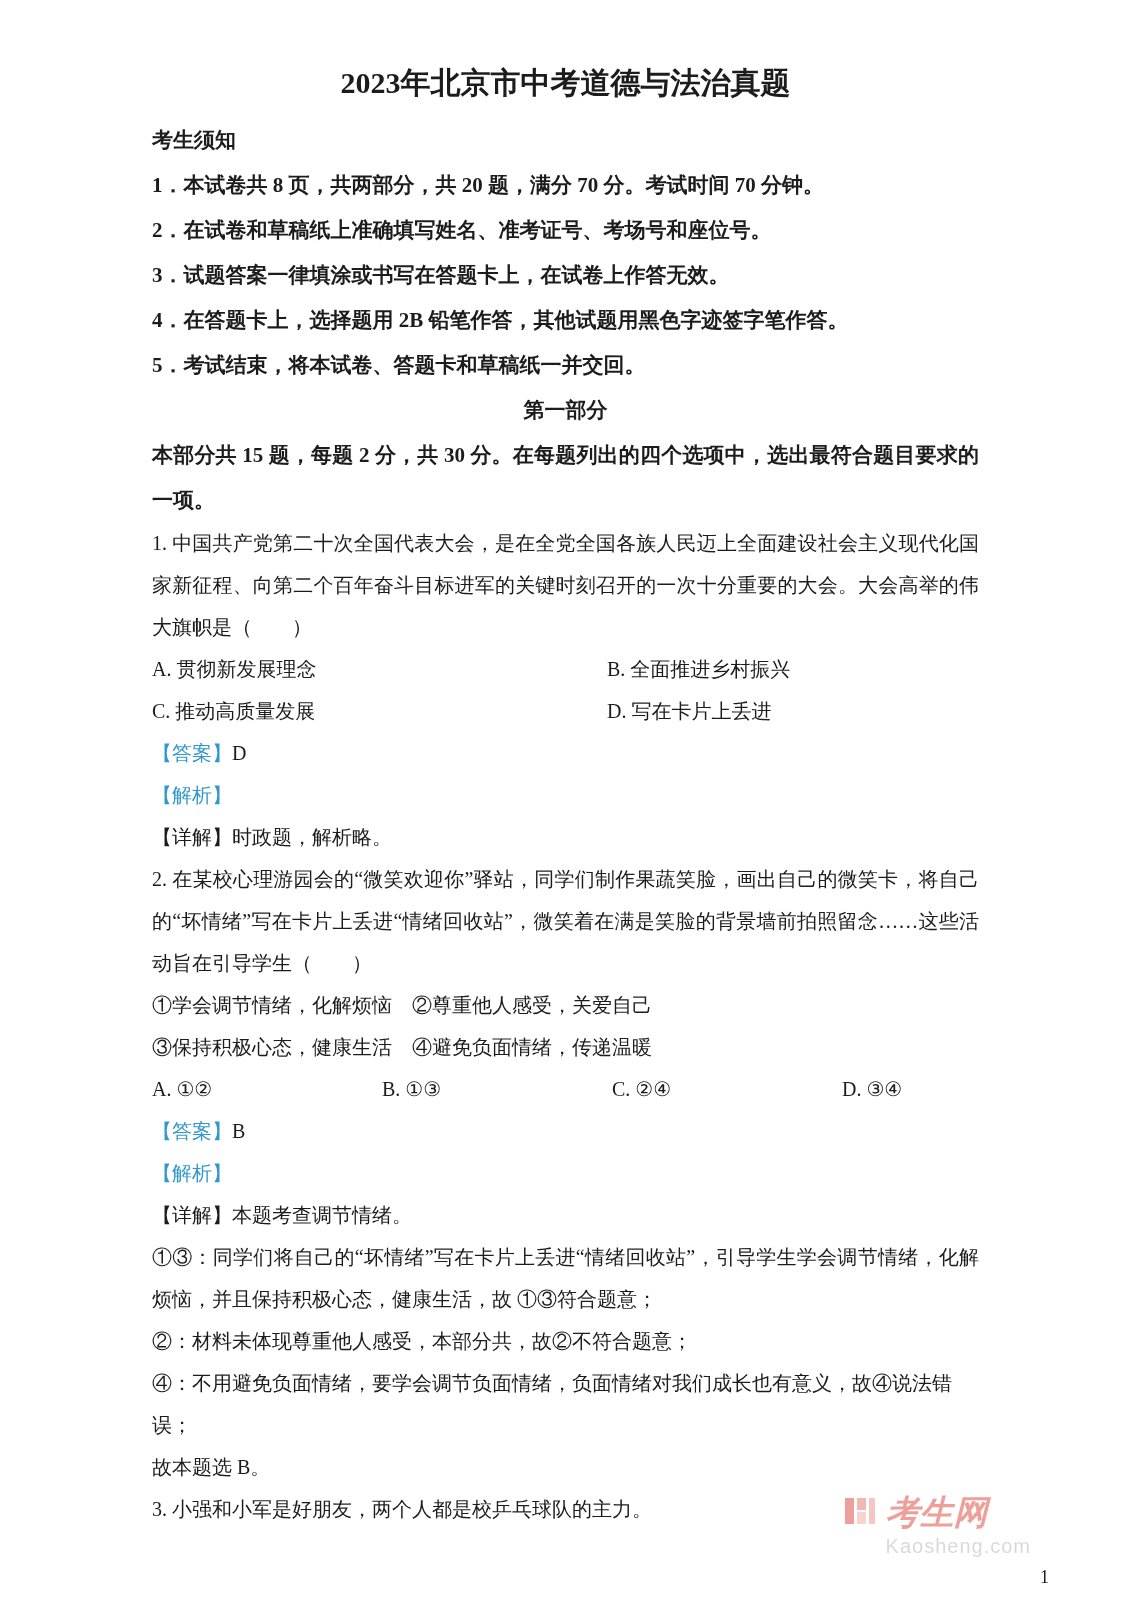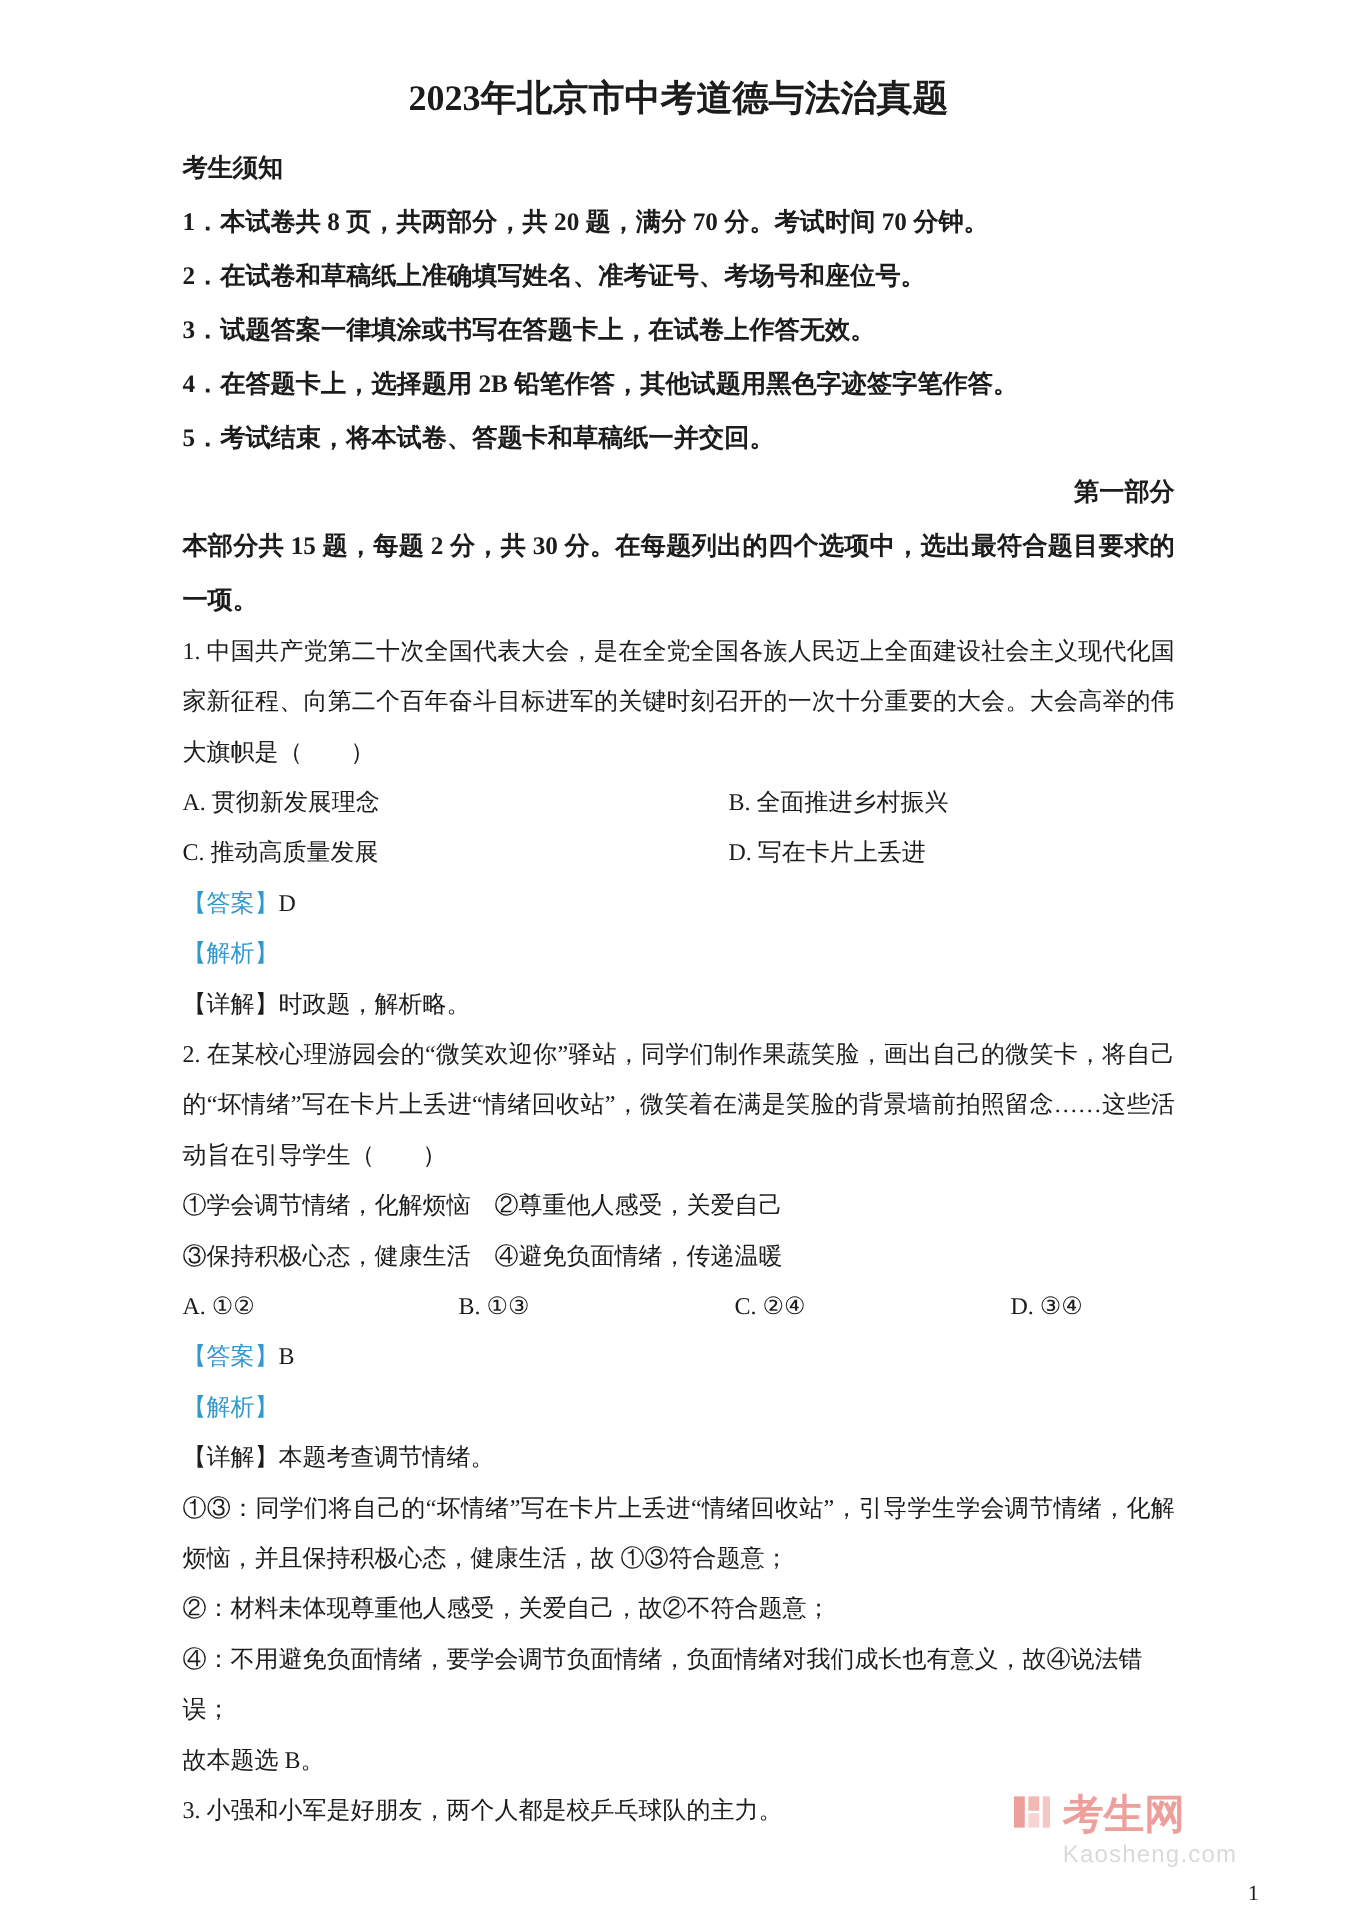"第一部分" .center { text-align: right -> center }
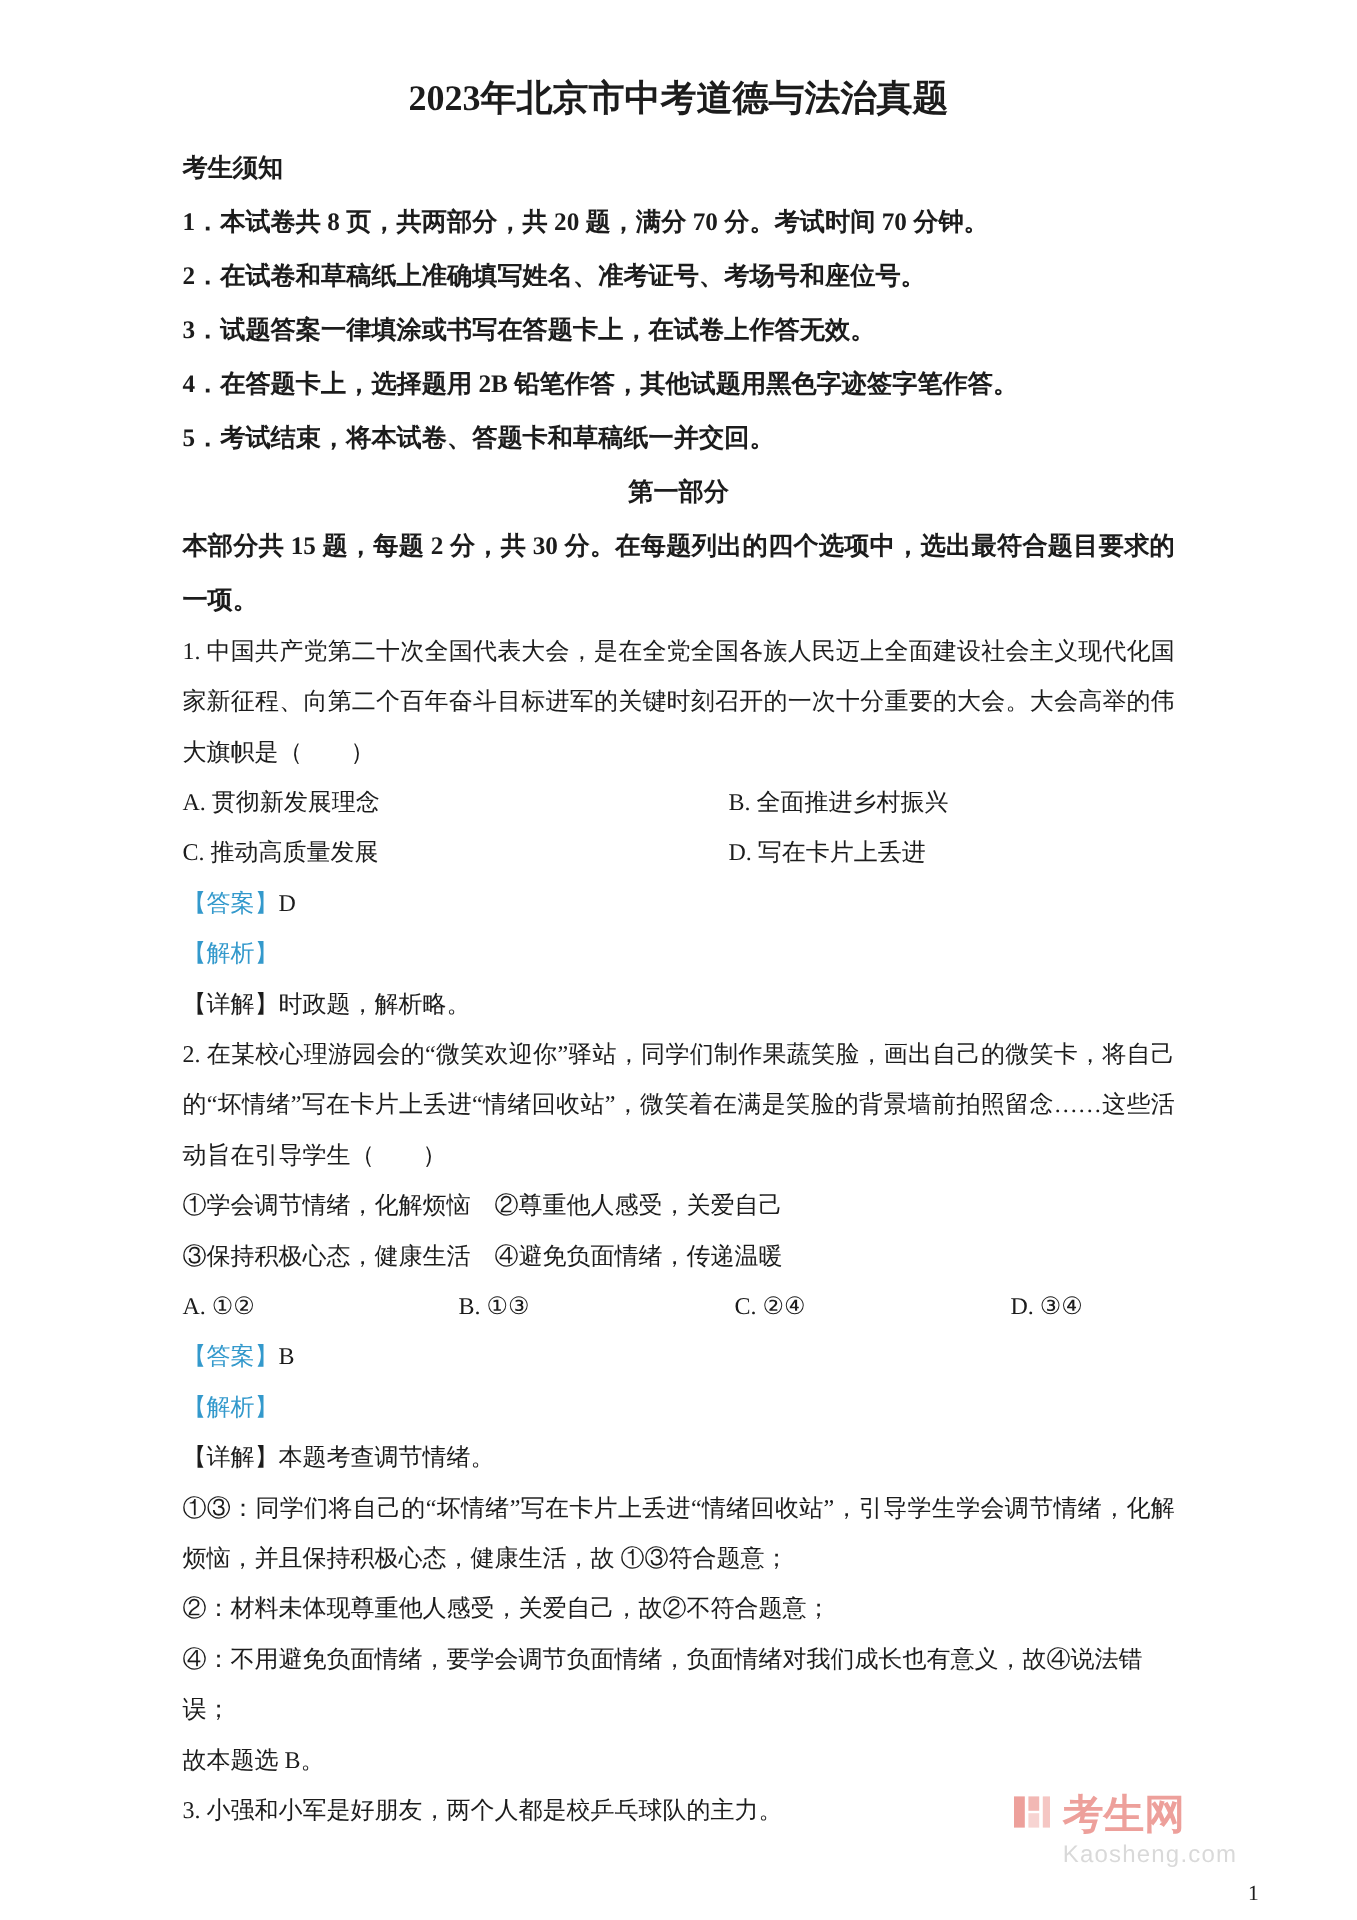"②：材料未体现尊重他人感受，关爱自己，故②不符合题意；" p.line { text: 关爱自己 -> 本部分共 }
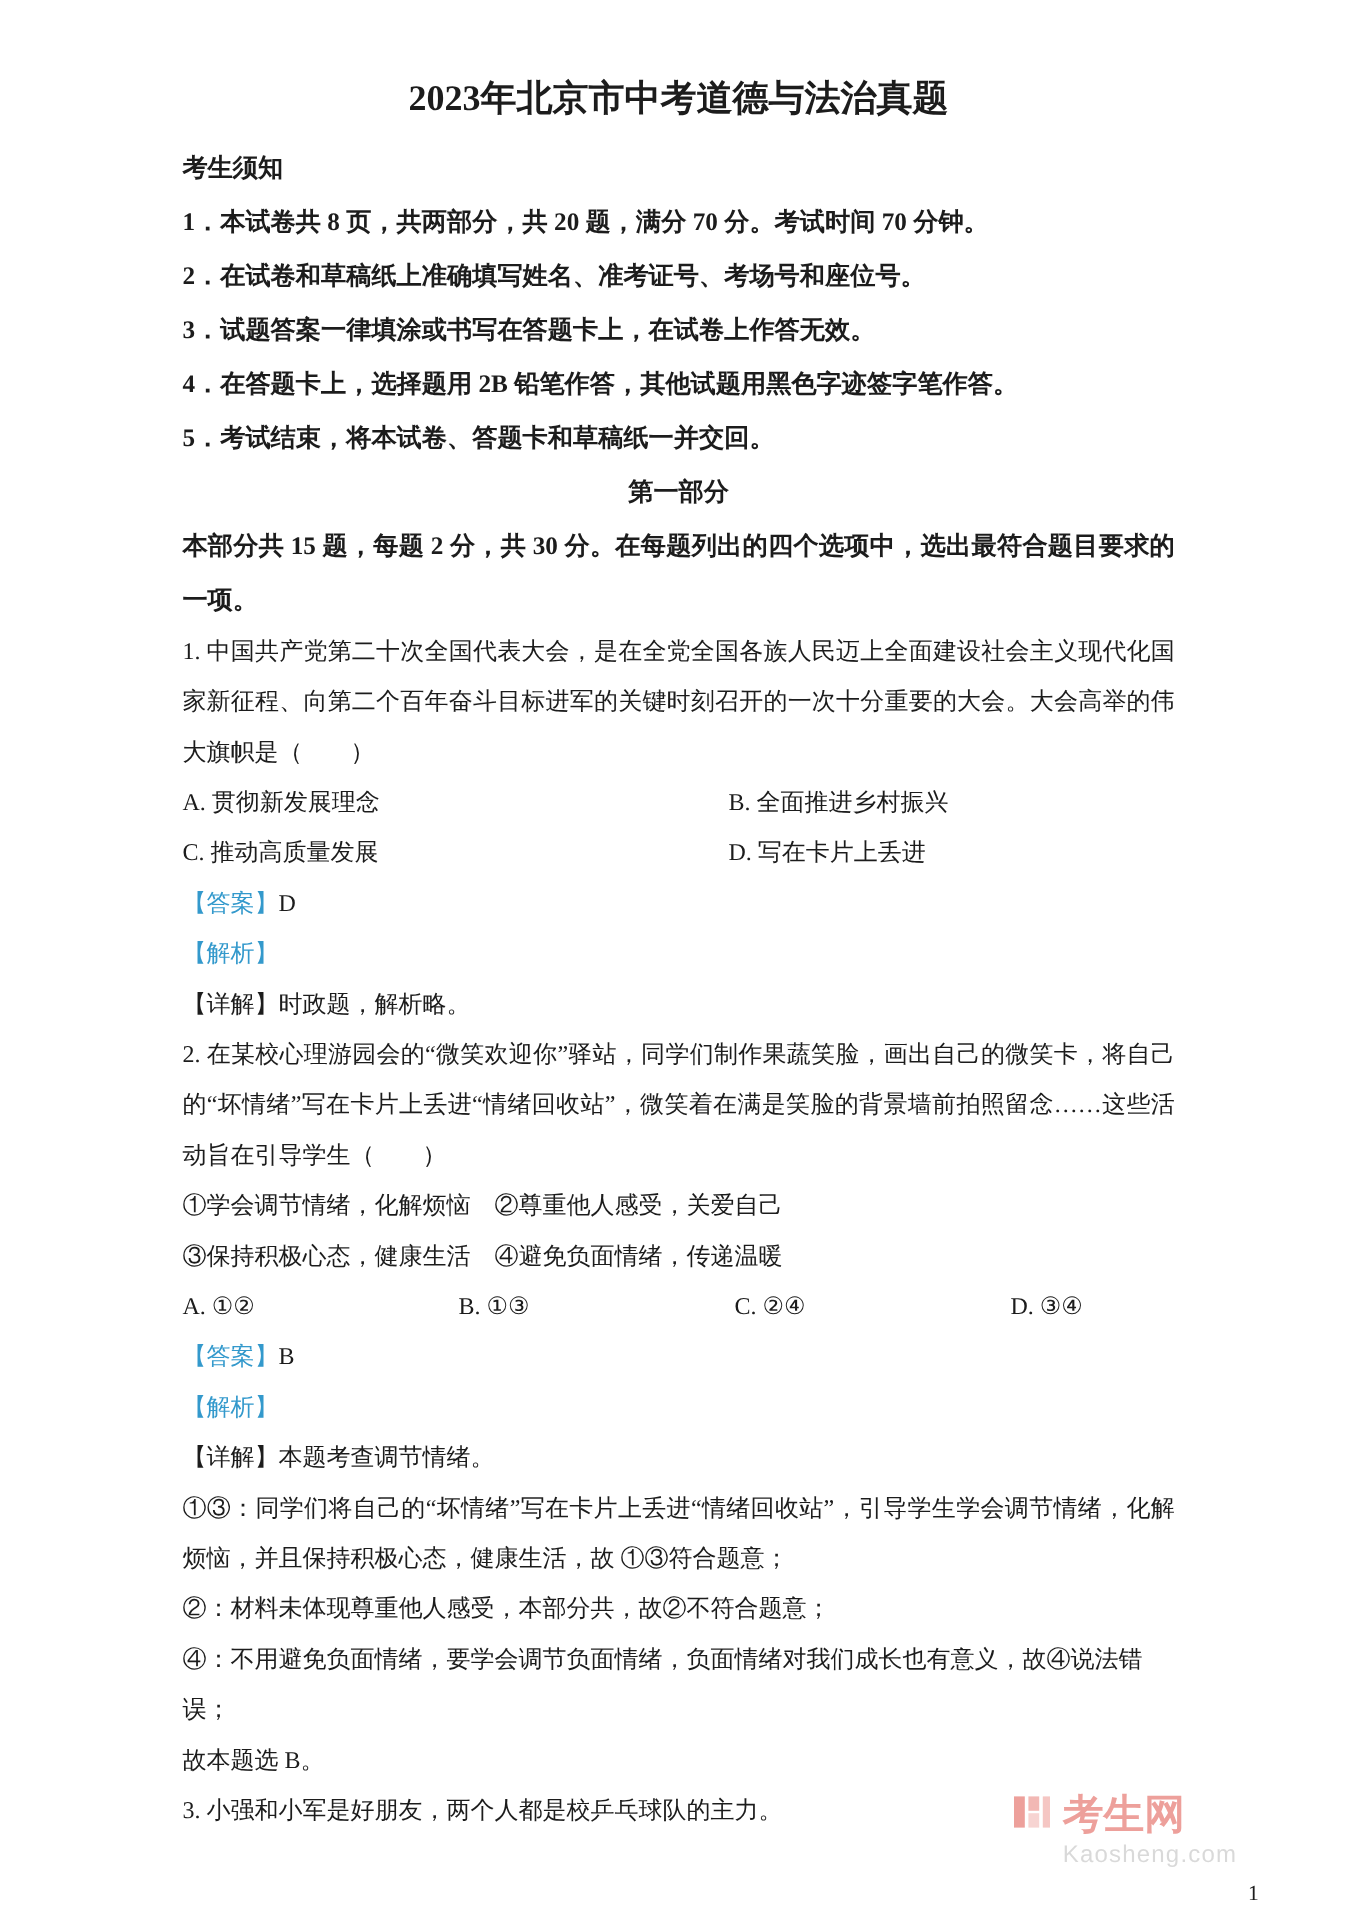"考生网" .wm-row { font-style: none -> italic }
